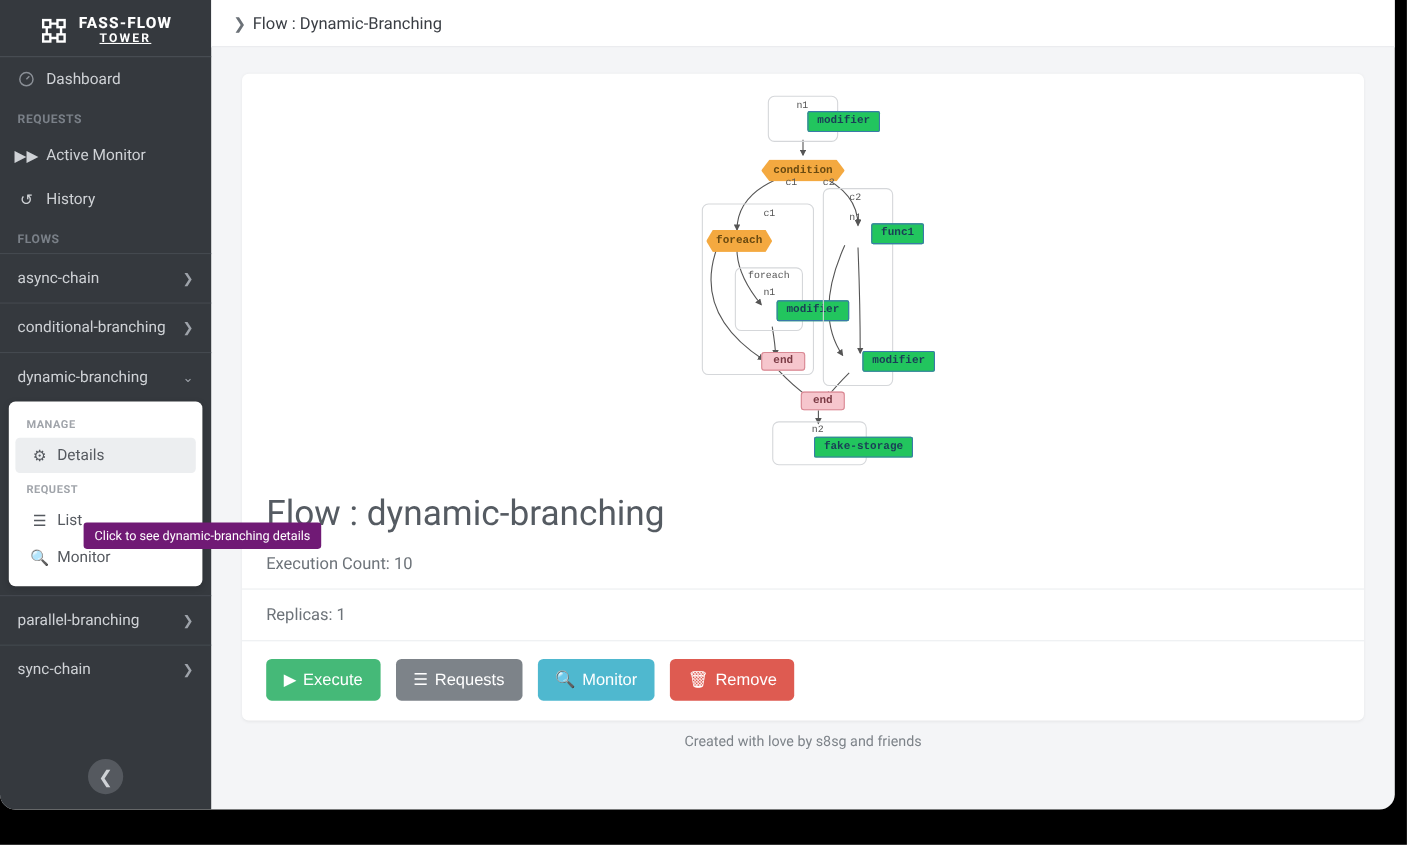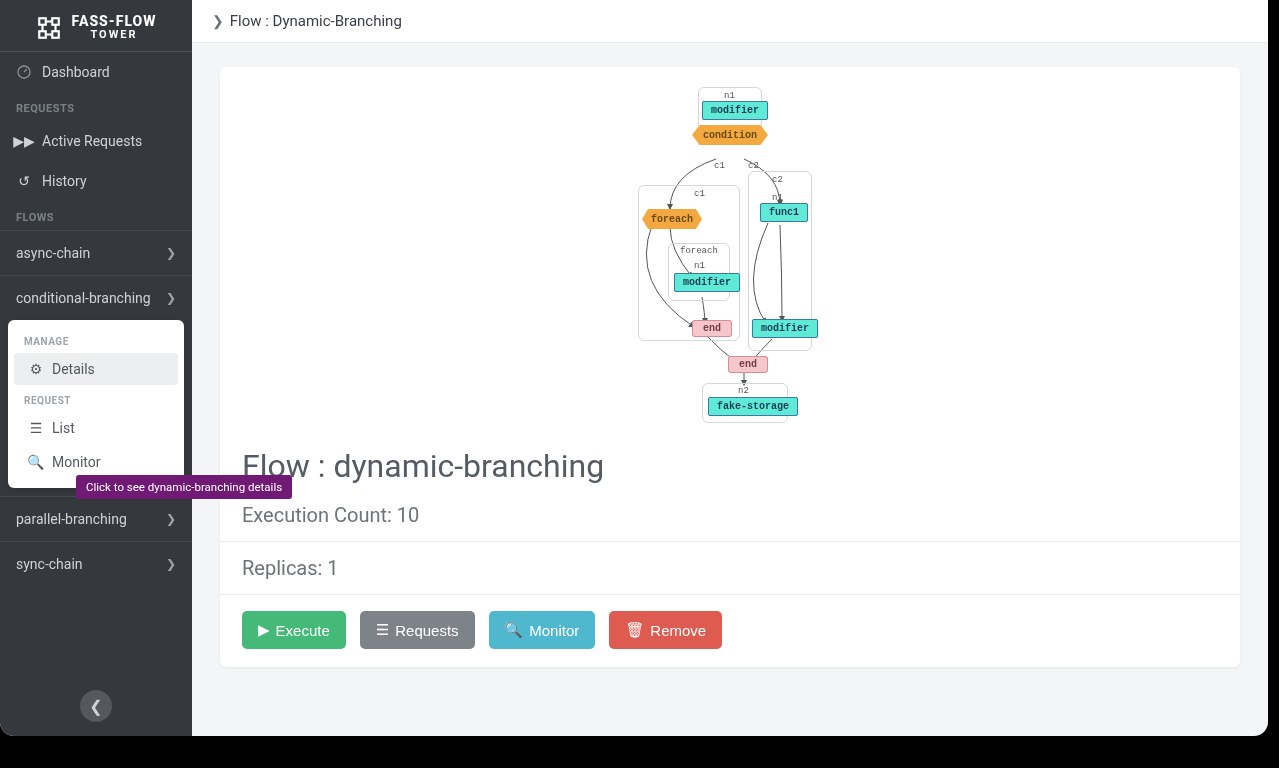"TOWER" .brand-sub { text-decoration: none -> underline }
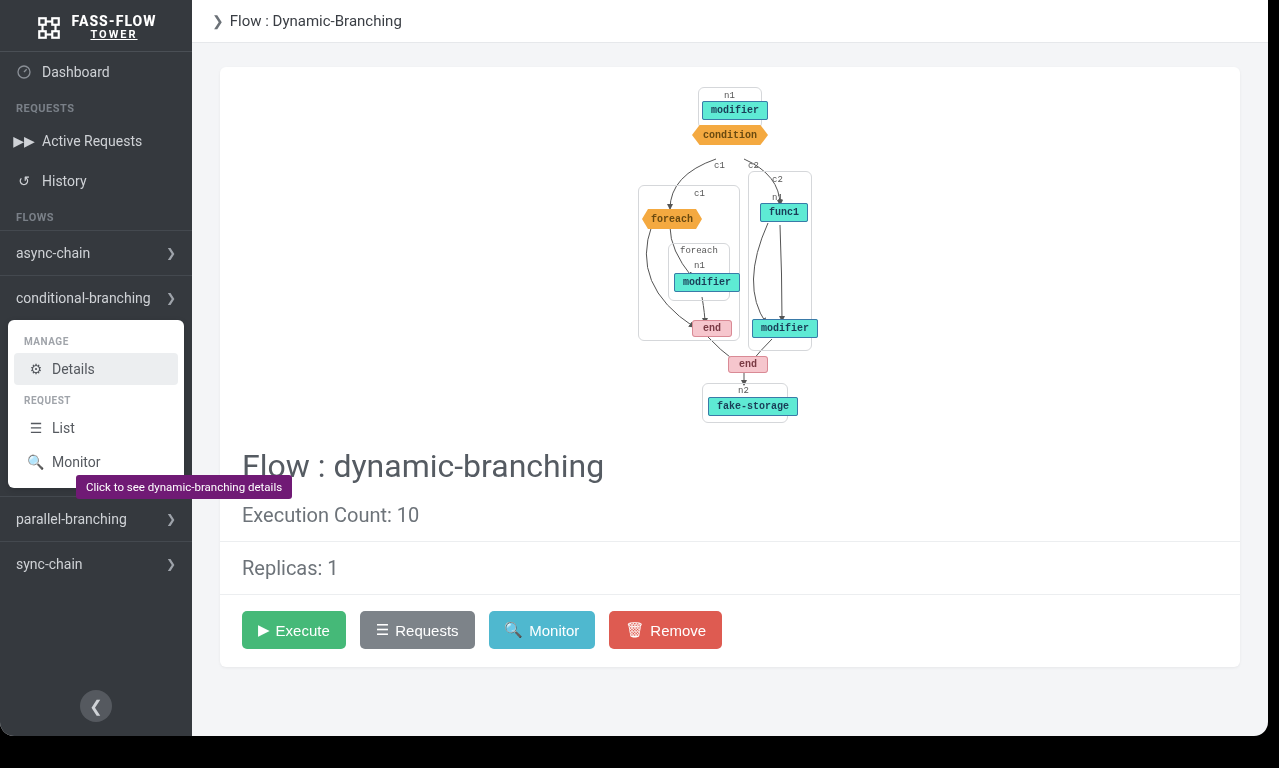"modifier" .rect-node { background: #5eead4 -> #22c55e; margin-left: none -> 32px }
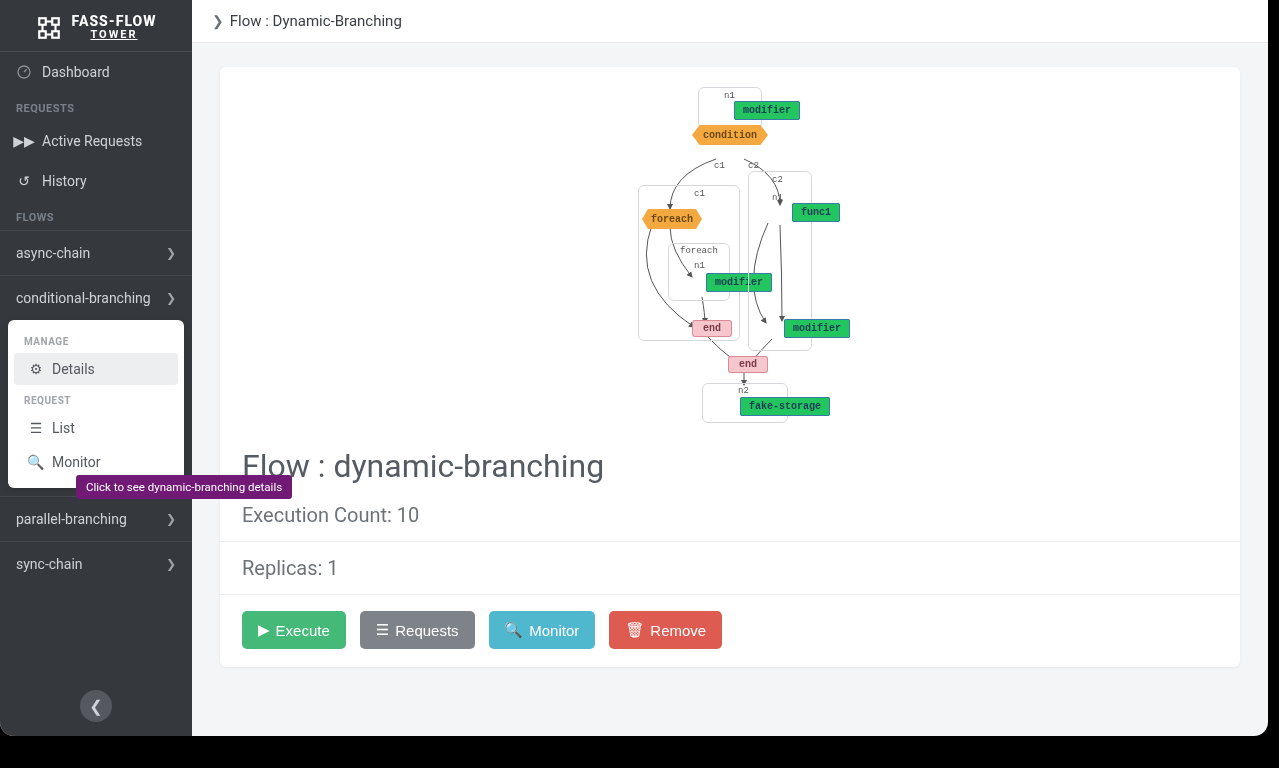"Active Requests" span { text: Requests -> Monitor }
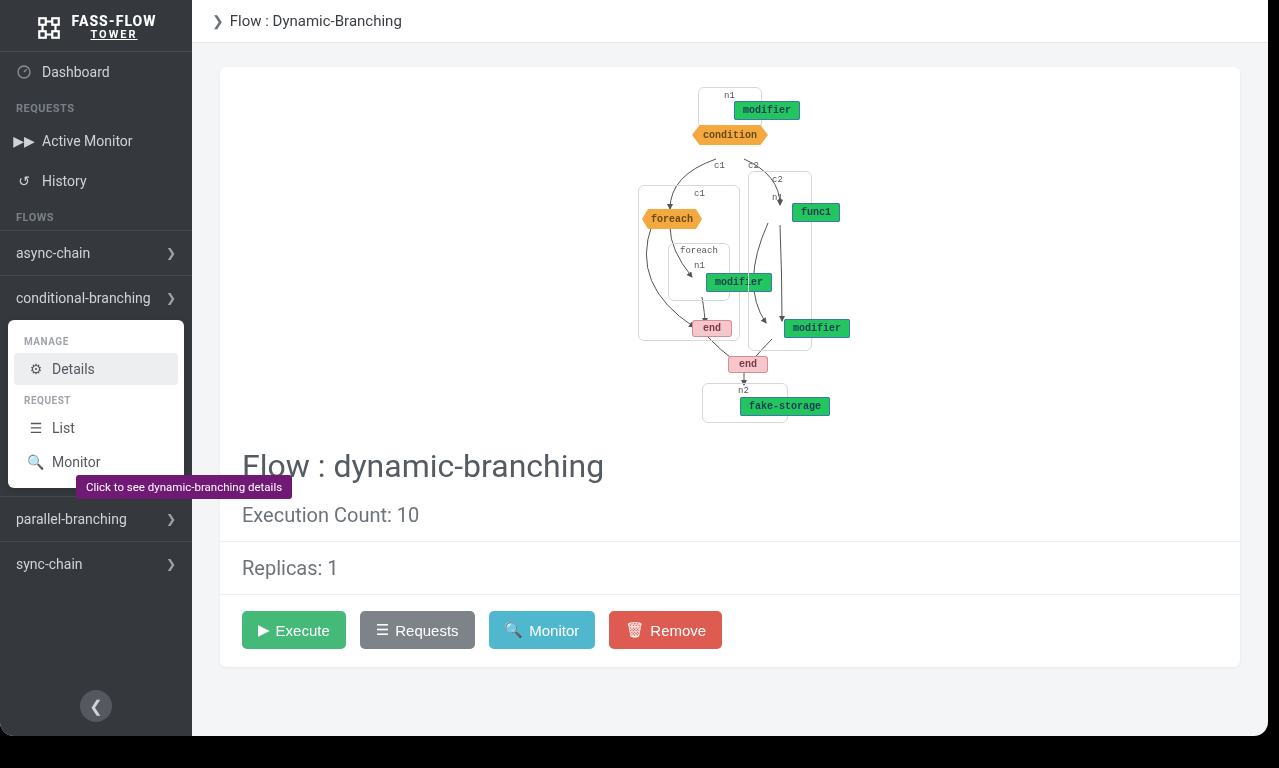"condition" div.d-node { top: 40px -> 60px }
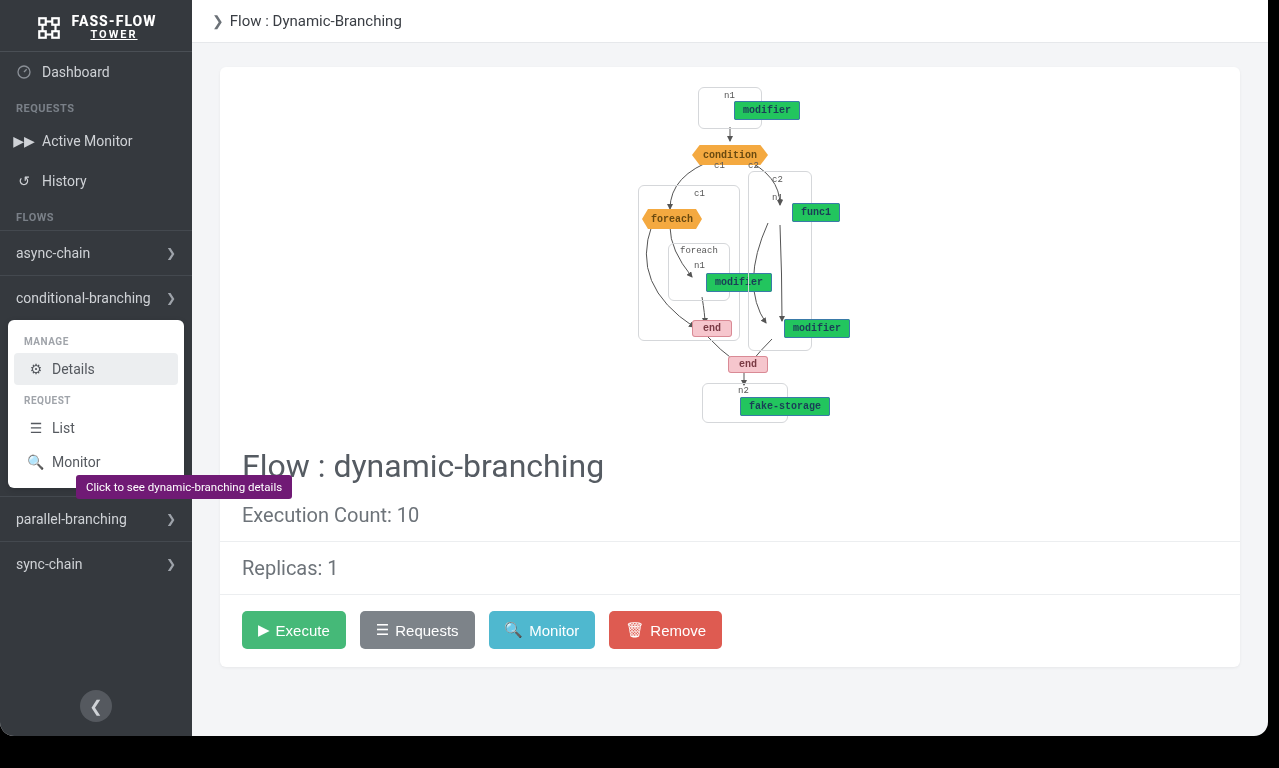"dynamic-branching" div.nav-flow { html: none -> <div> <span>dynamic-branching</span> <span>⌄</span> </div> }
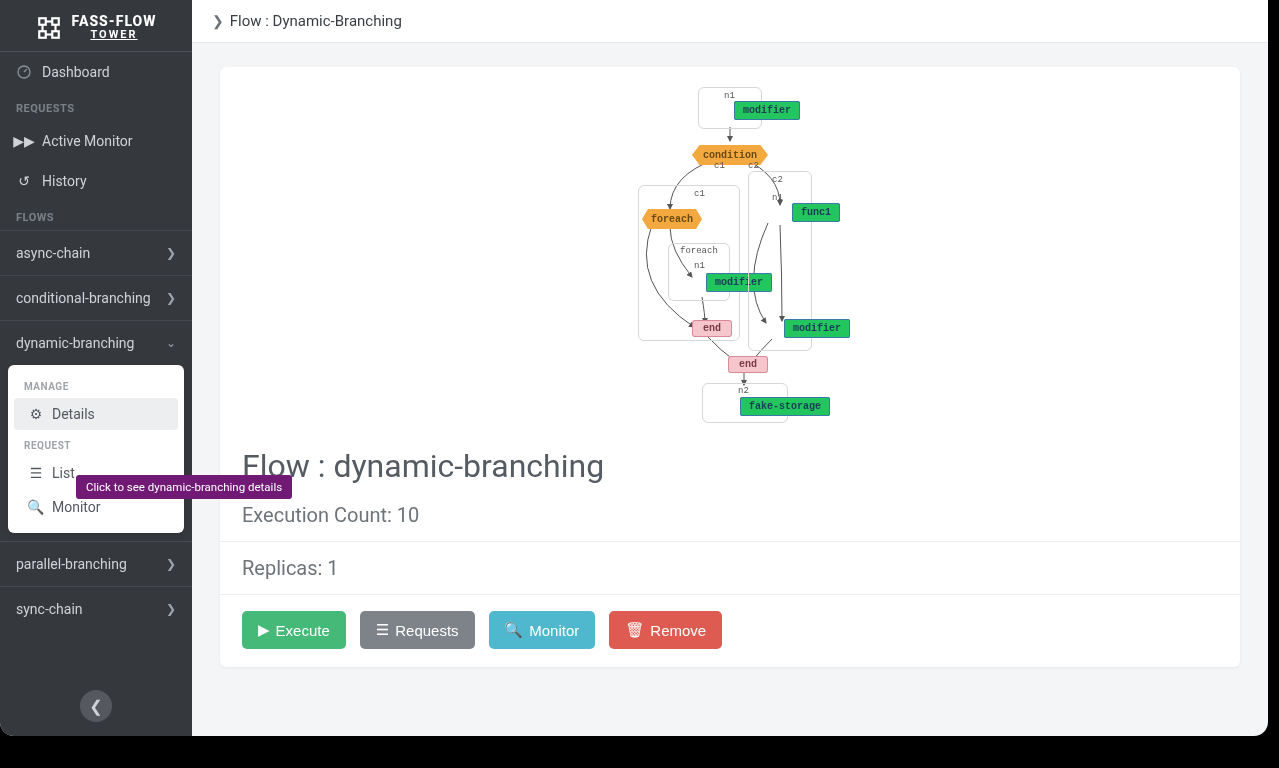"Execution Count: 10" .meta-row { font-size: 20px -> 15px }
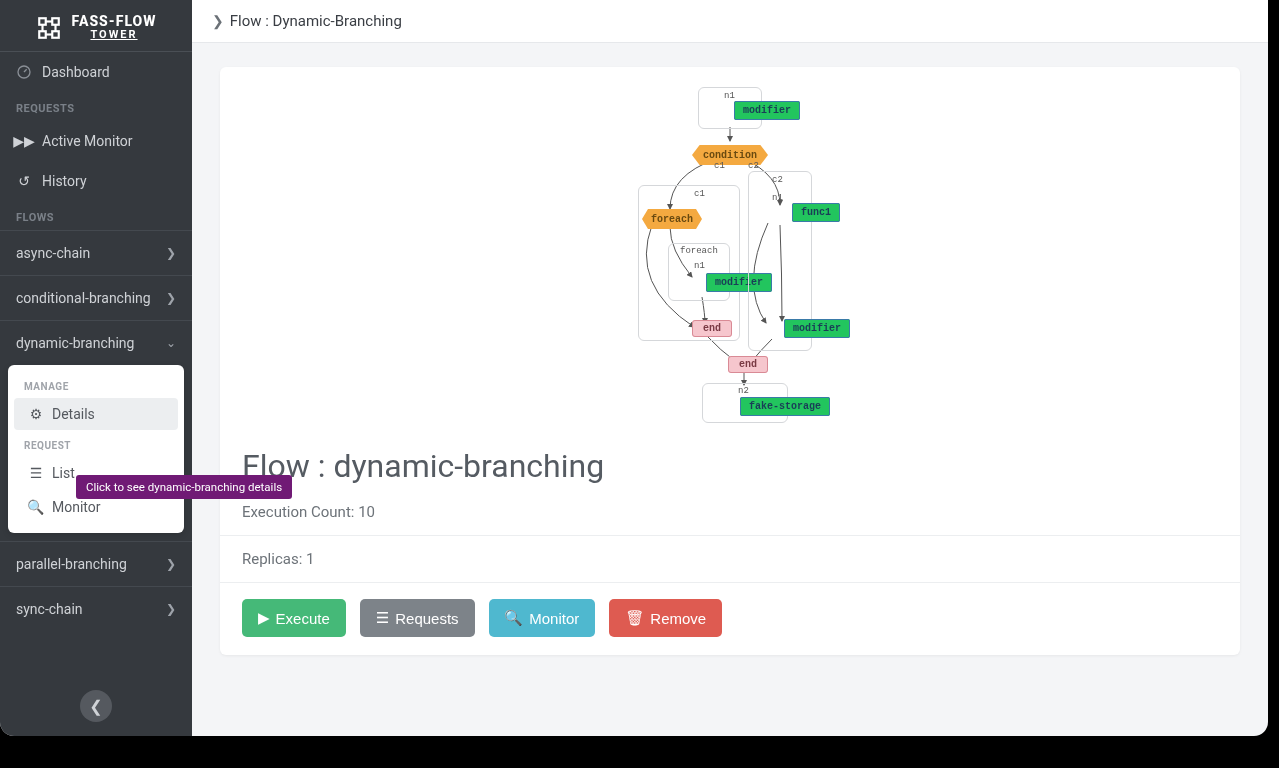"Created with love by s8sg" div.footer { html: none -> <div>Created with love by s8sg and friends</div> }
